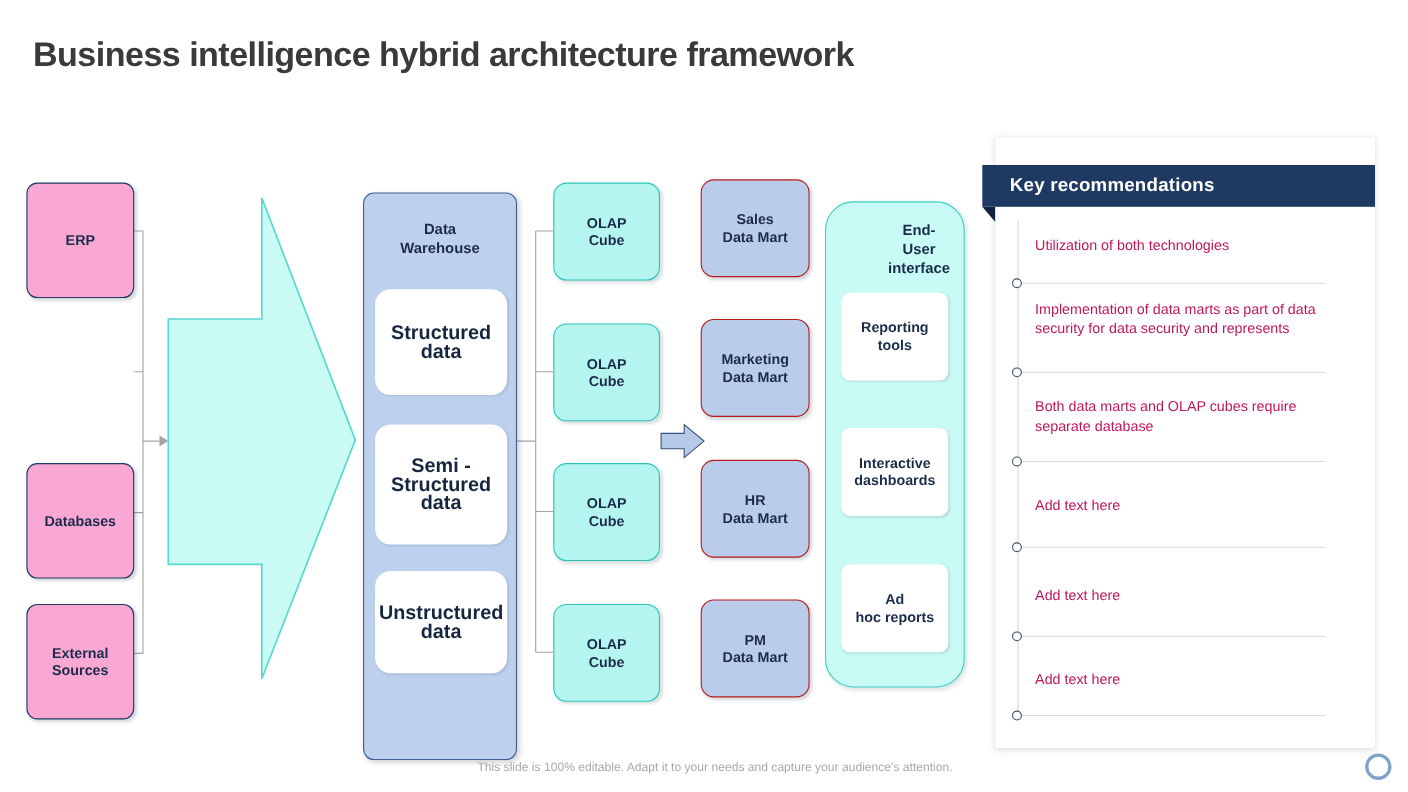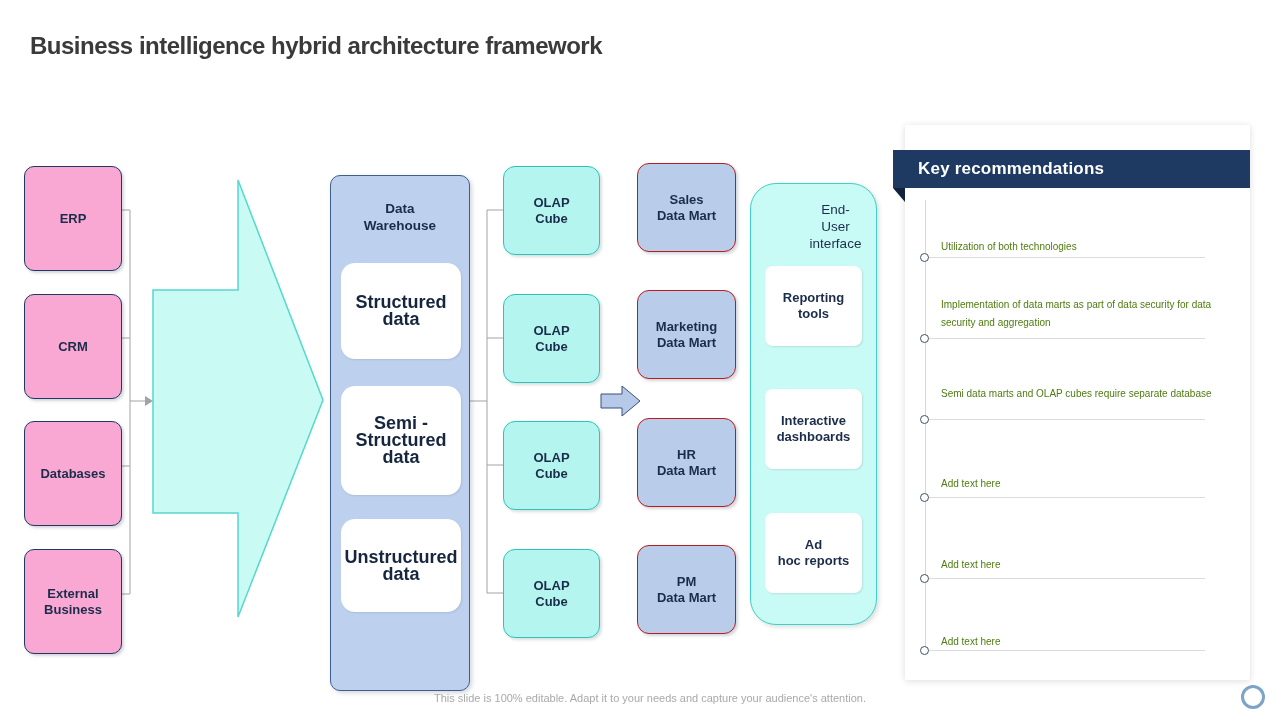"Business intelligence hybrid" .title { font-size: 24px -> 31px }
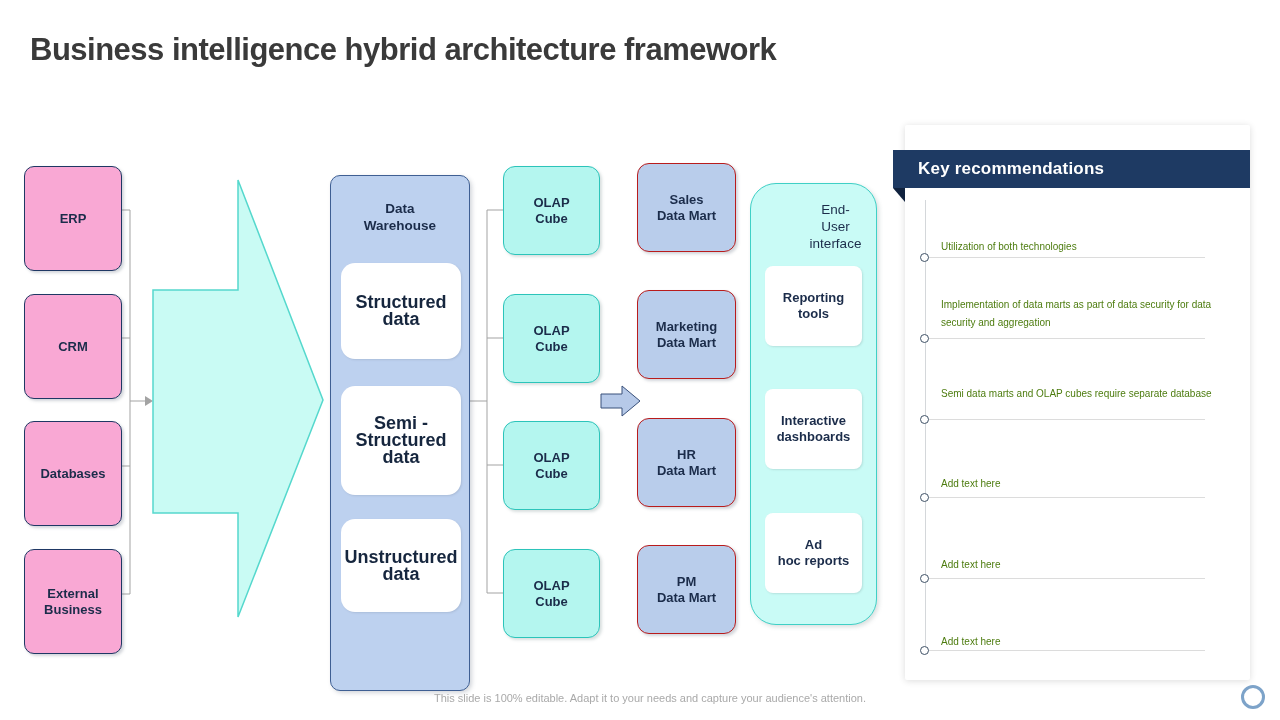"End-" .eu-title { font-weight: 400 -> 700 }
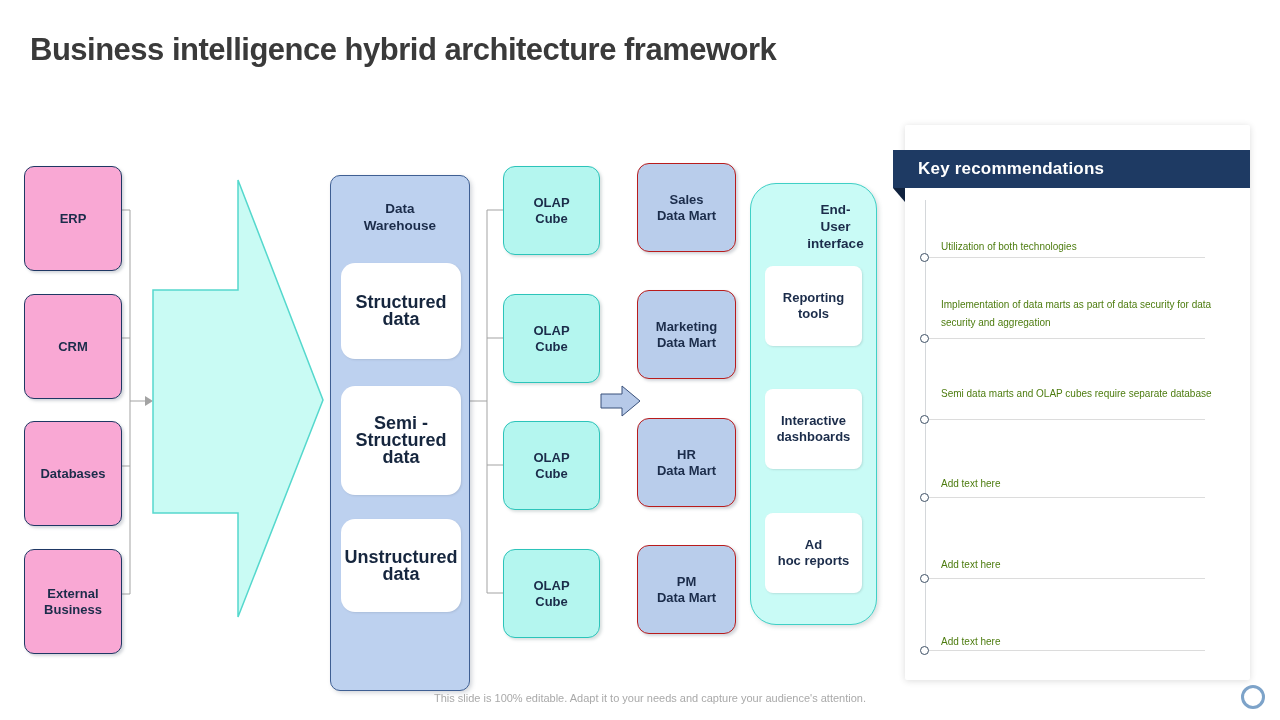"Utilization of both technologies" .rec-item { color: #4d7c0f -> #be185d; font-size: 10px -> 13px; margin-top: 24px -> none }
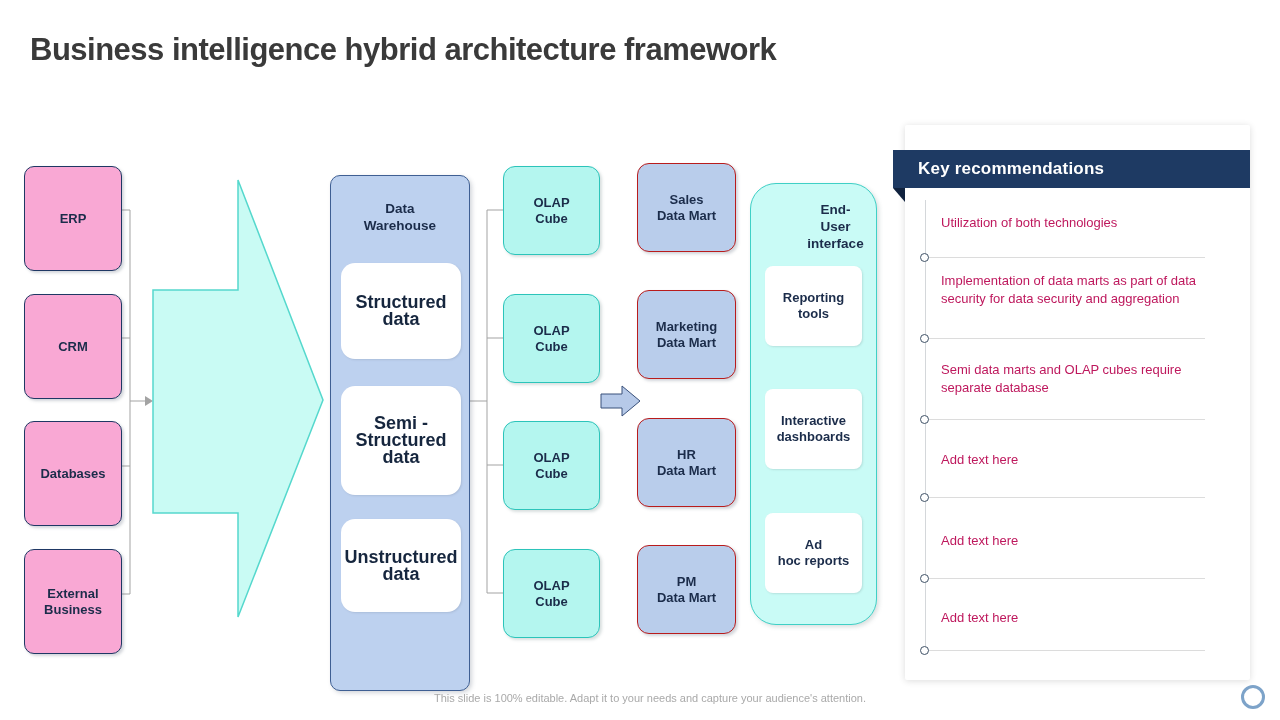"Implementation of data marts as" div.rec-item { text: aggregation -> represents }
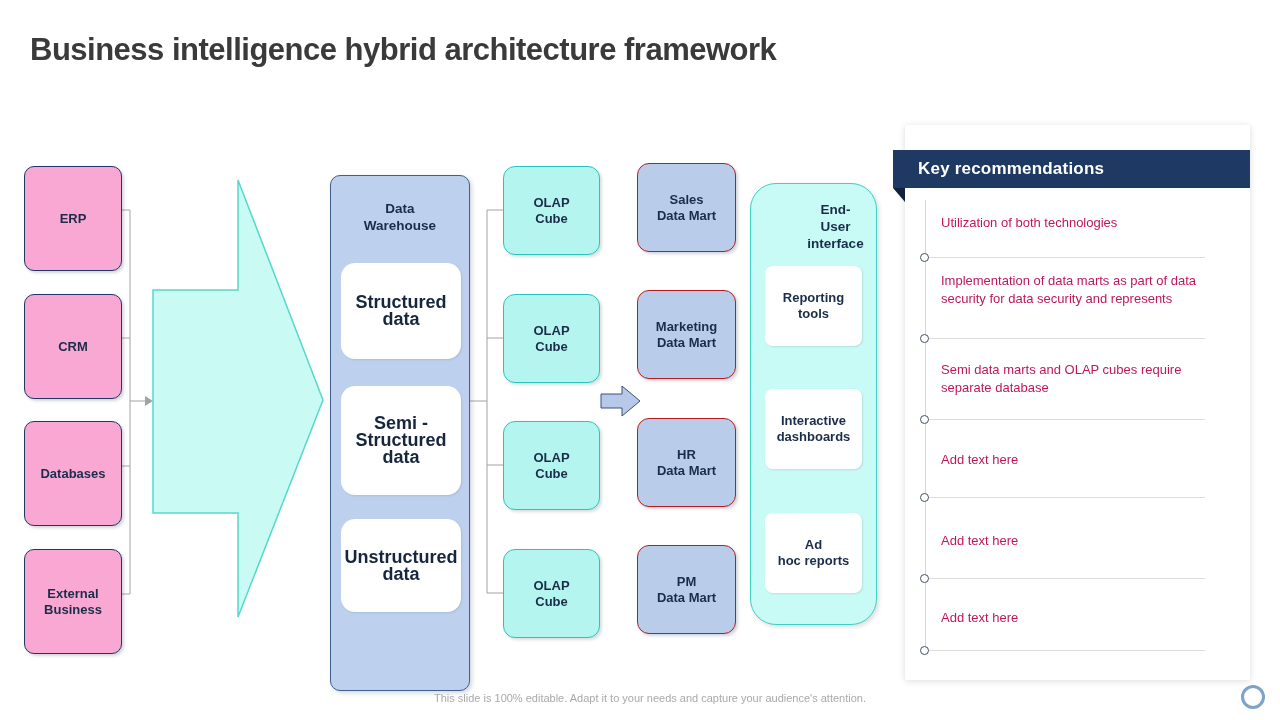"CRM" div.shape { html: <div>CRM</div> -> none }
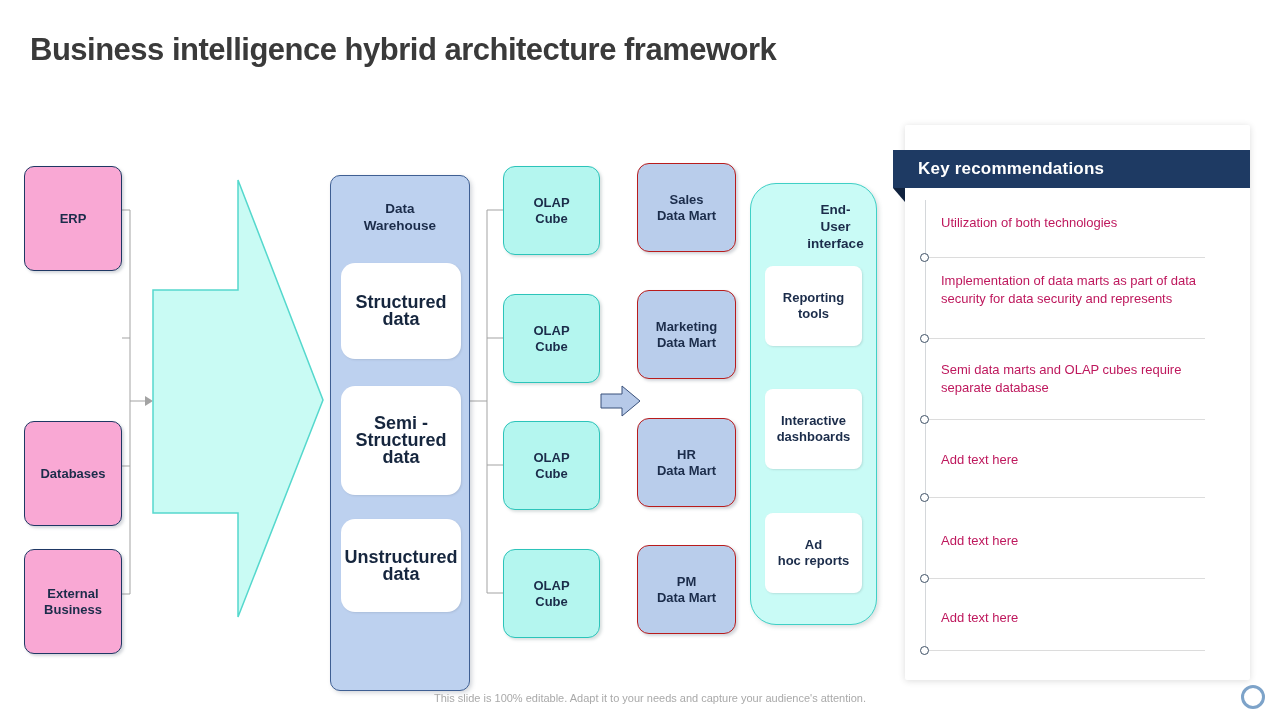"Semi data marts and OLAP" div.rec-item { text: Semi -> Both }
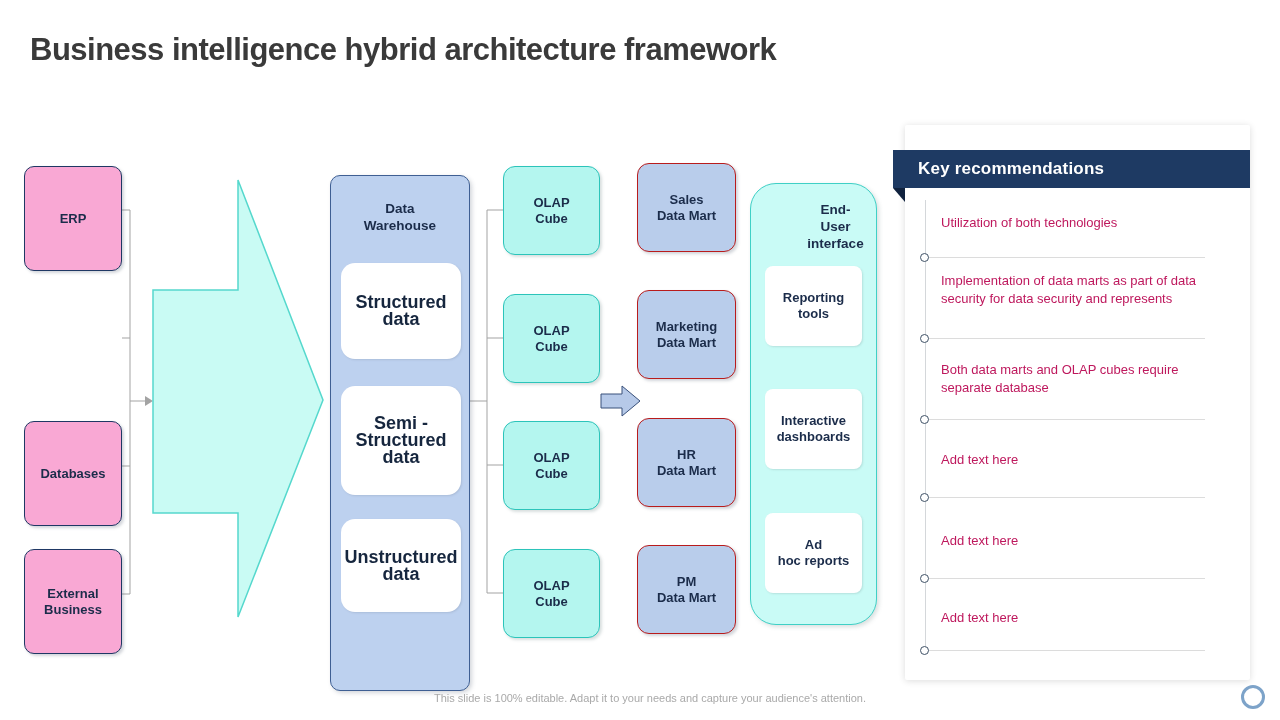"External" div.shape { text: Business -> Sources }
